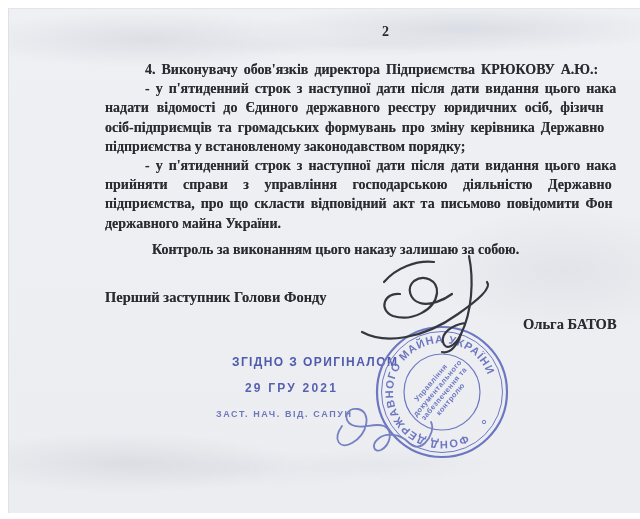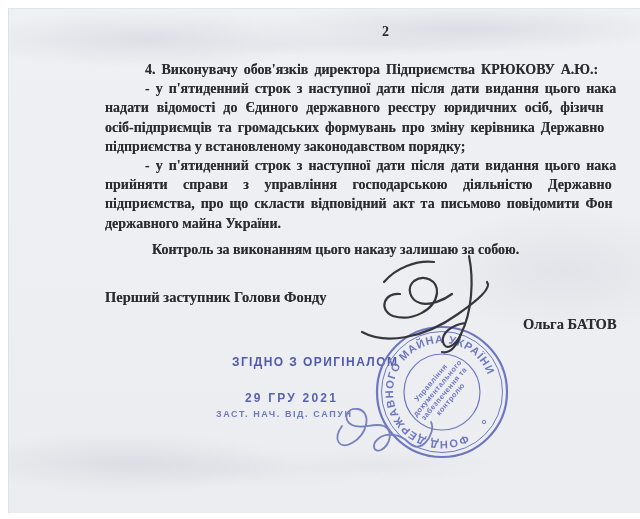"29 ГРУ 2021" .cert-date { margin-top: 10px -> none }
